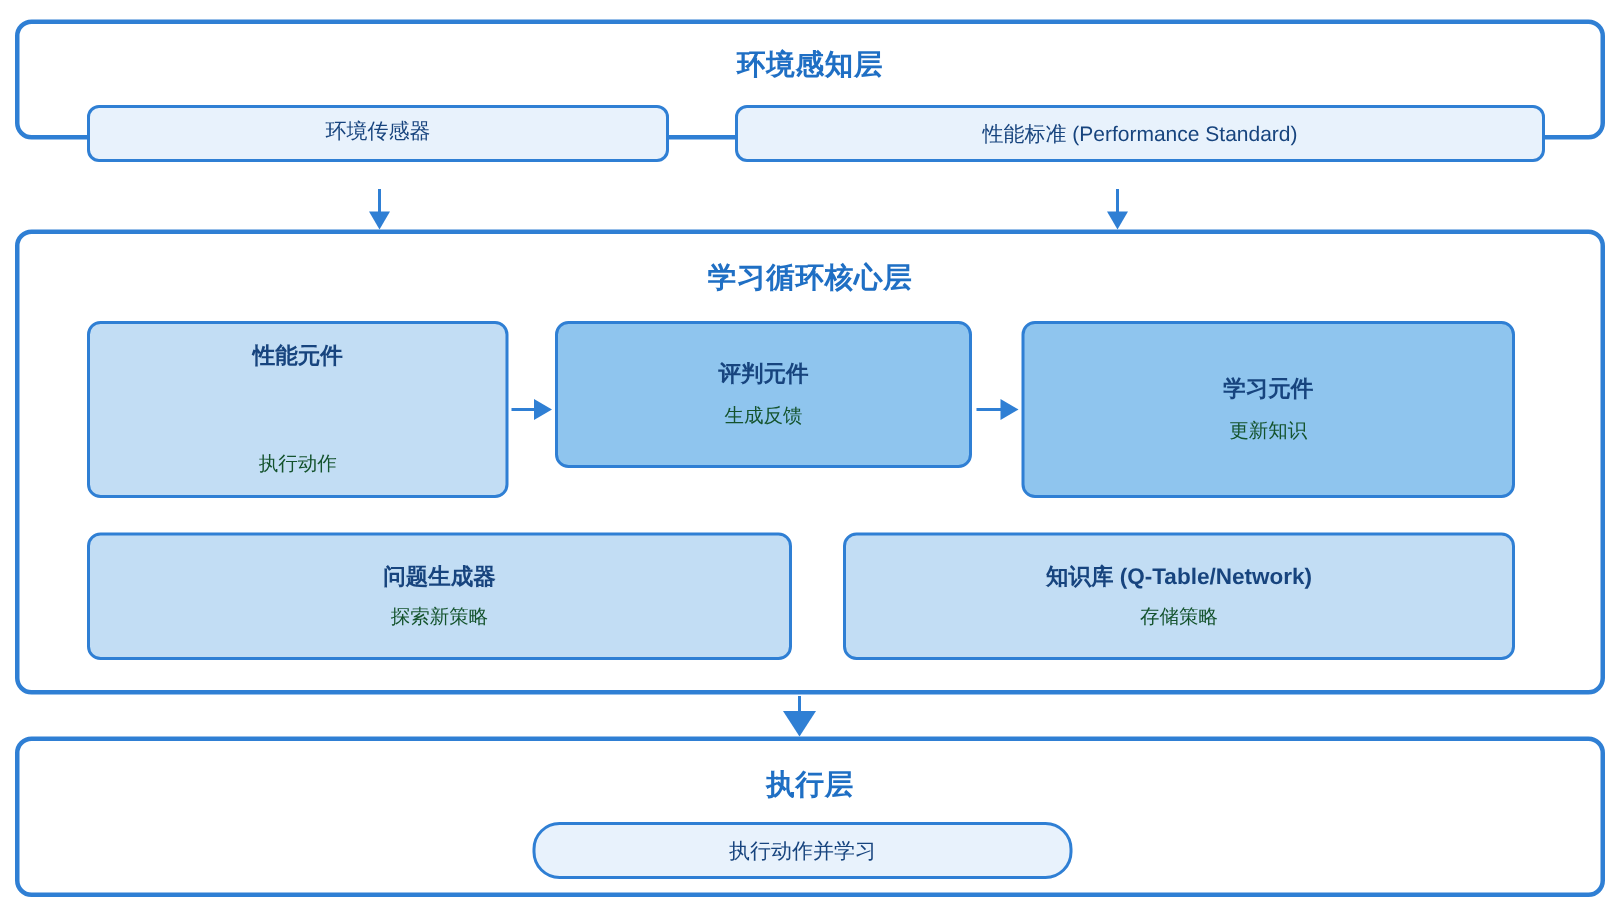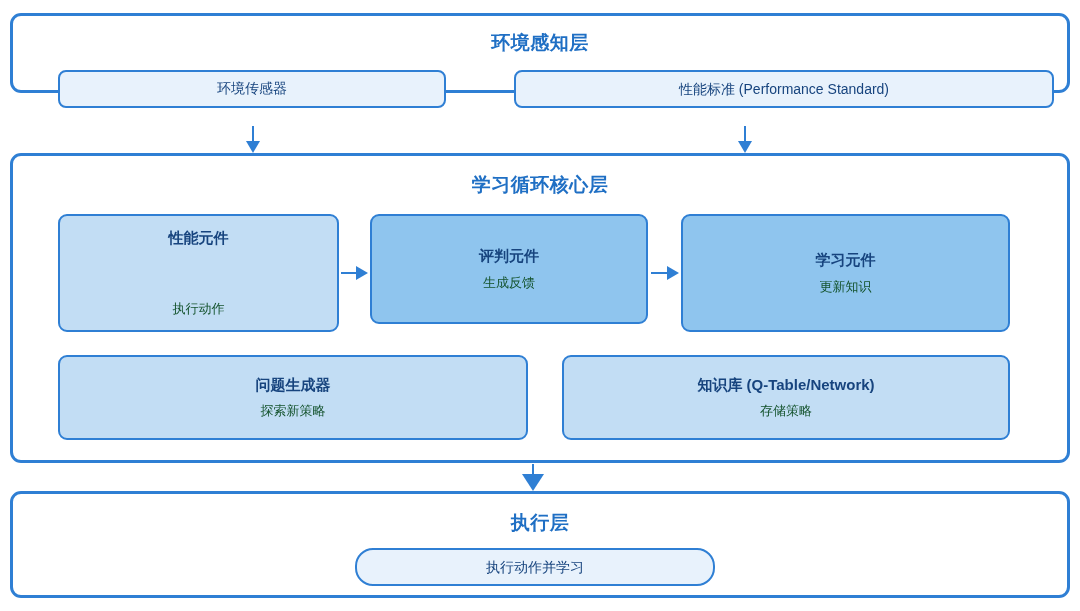"性能标准 (Performance Standard)" #node-perf-std { margin-left: 24px -> none }
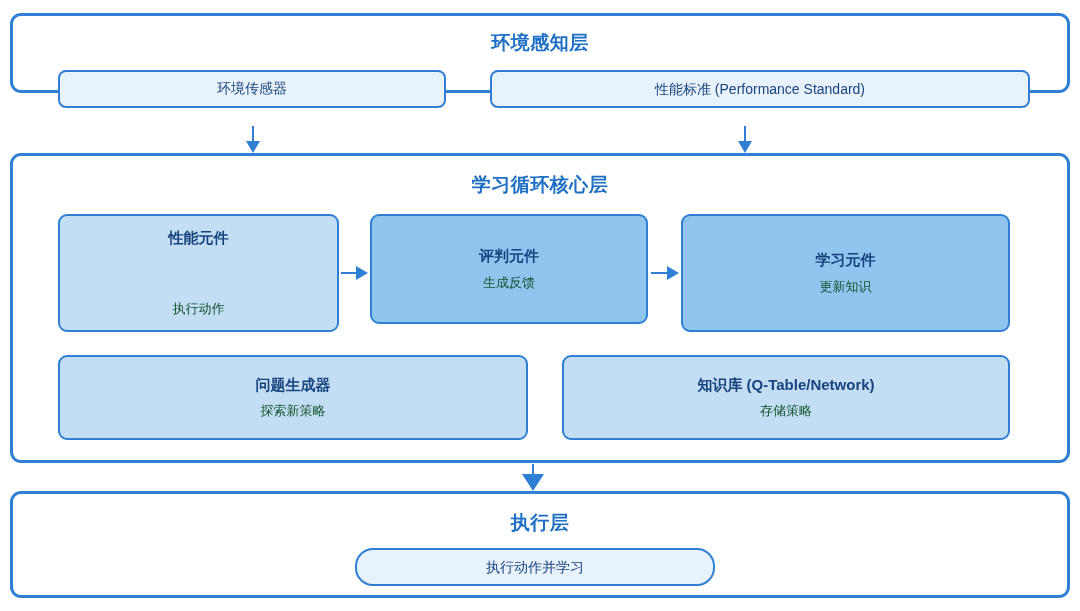"评判元件" #node-critic { height: 110px -> 98px }
